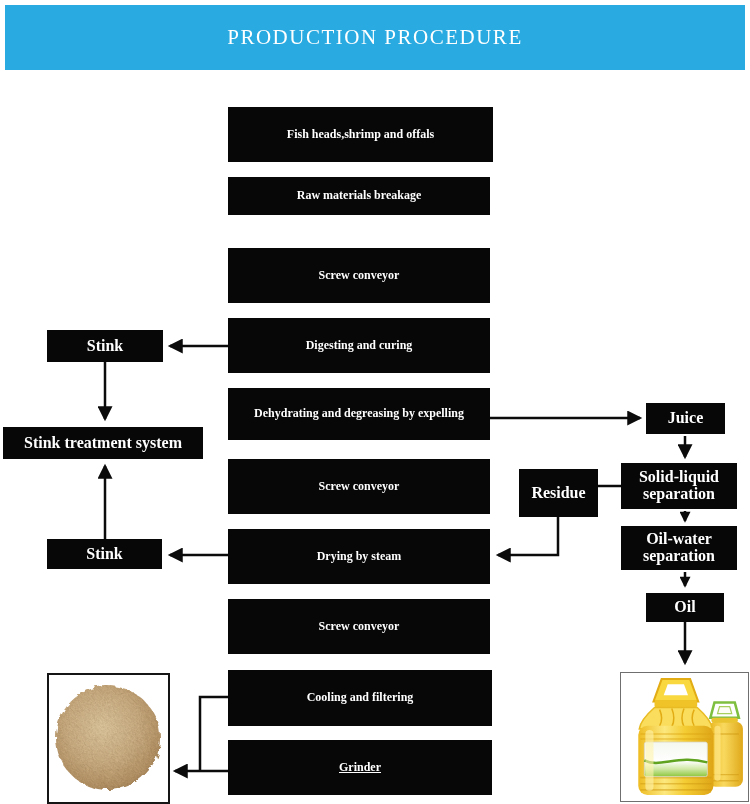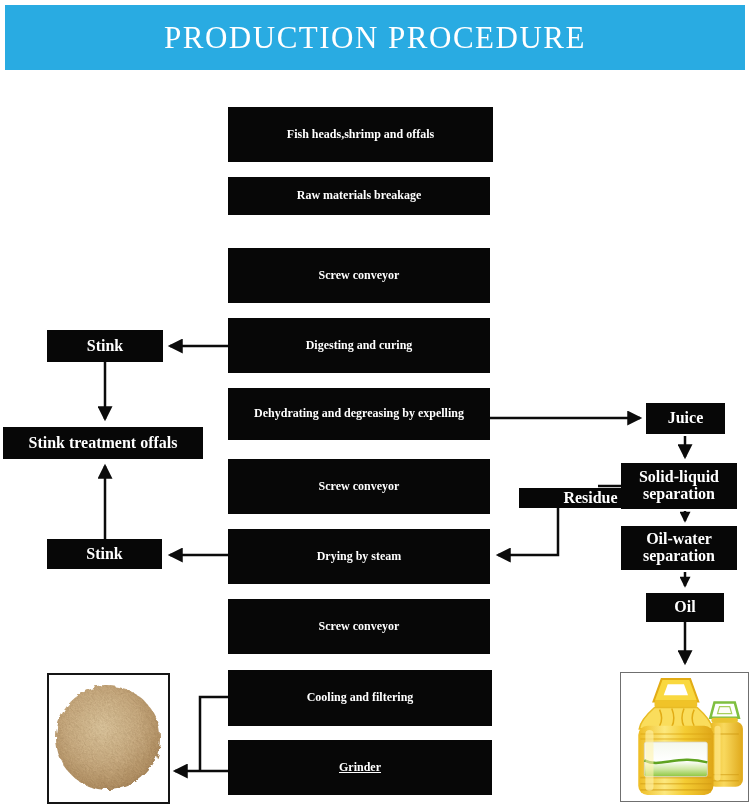"PRODUCTION PROCEDURE" .banner h1 { font-size: 31px -> 21px }
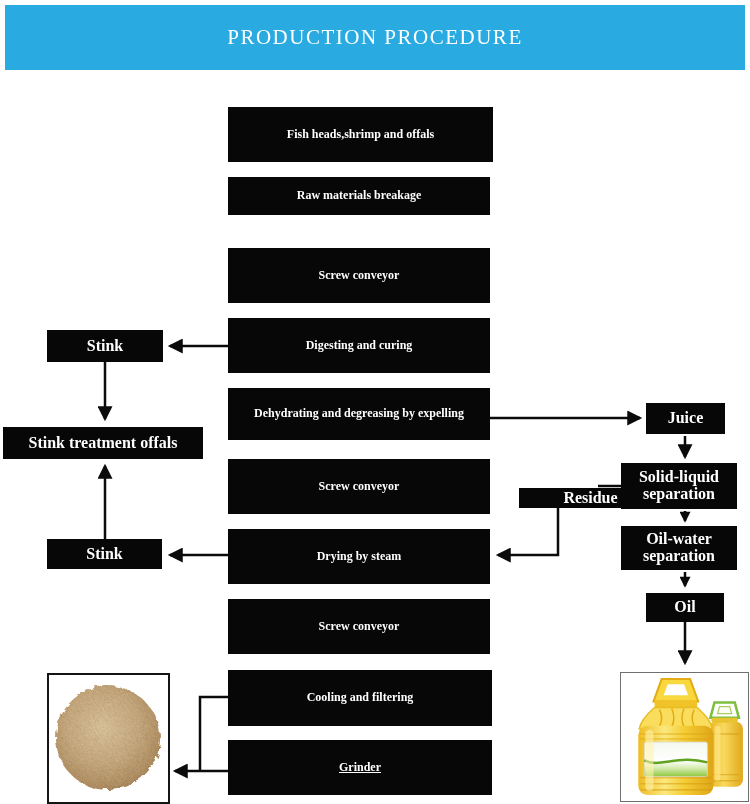"Stink treatment offals" div.box { text: offals -> system }
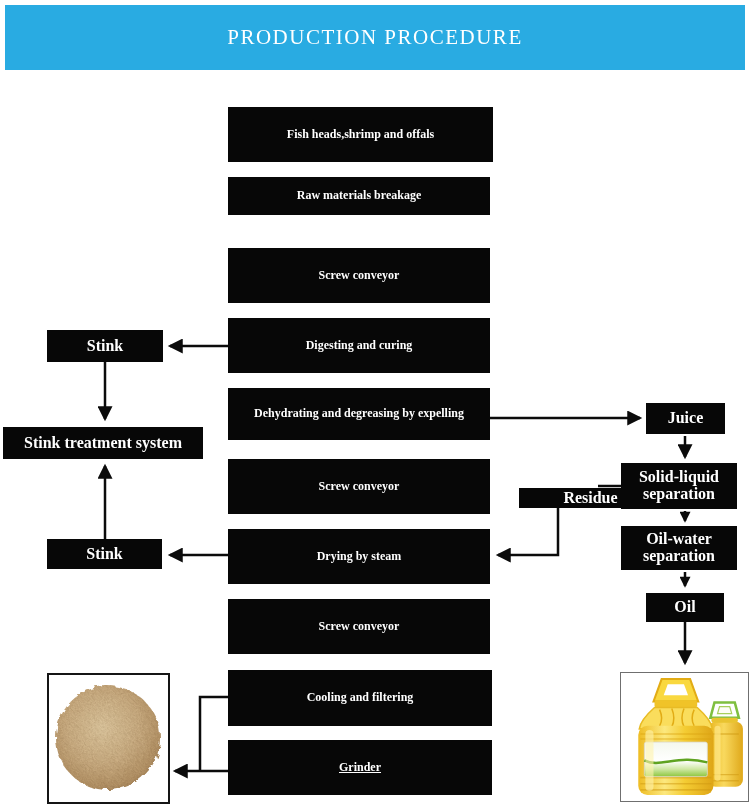"Residue" #b-residue { height: 20px -> 48px; padding-left: 32px -> none; top: 488px -> 469px }
